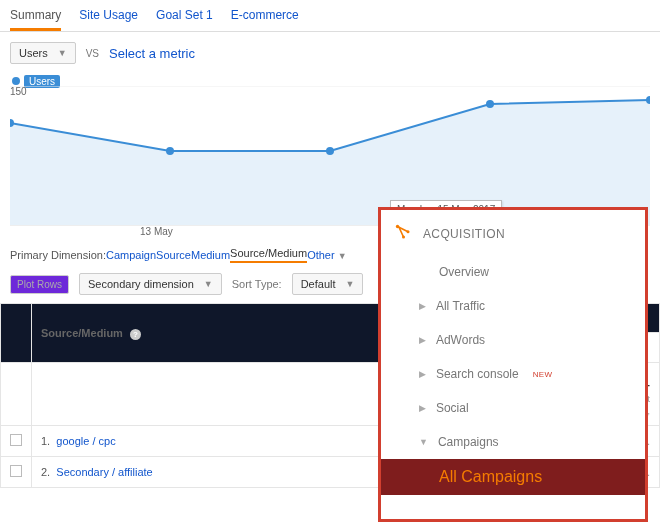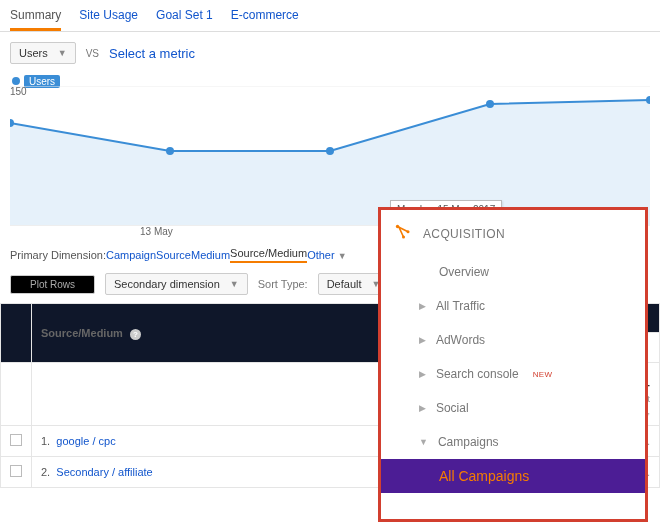"Plot Rows" .plot-rows { background: #000000 -> #6d28d9; padding: 3px 19px -> 3px 6px }
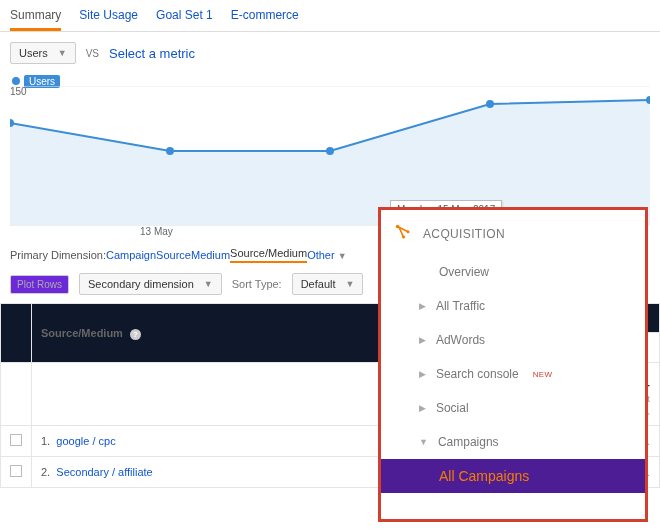"All Campaigns" .nav-sub { background: #4c1d95 -> #7f1d1d; font-size: 14px -> 16px }
